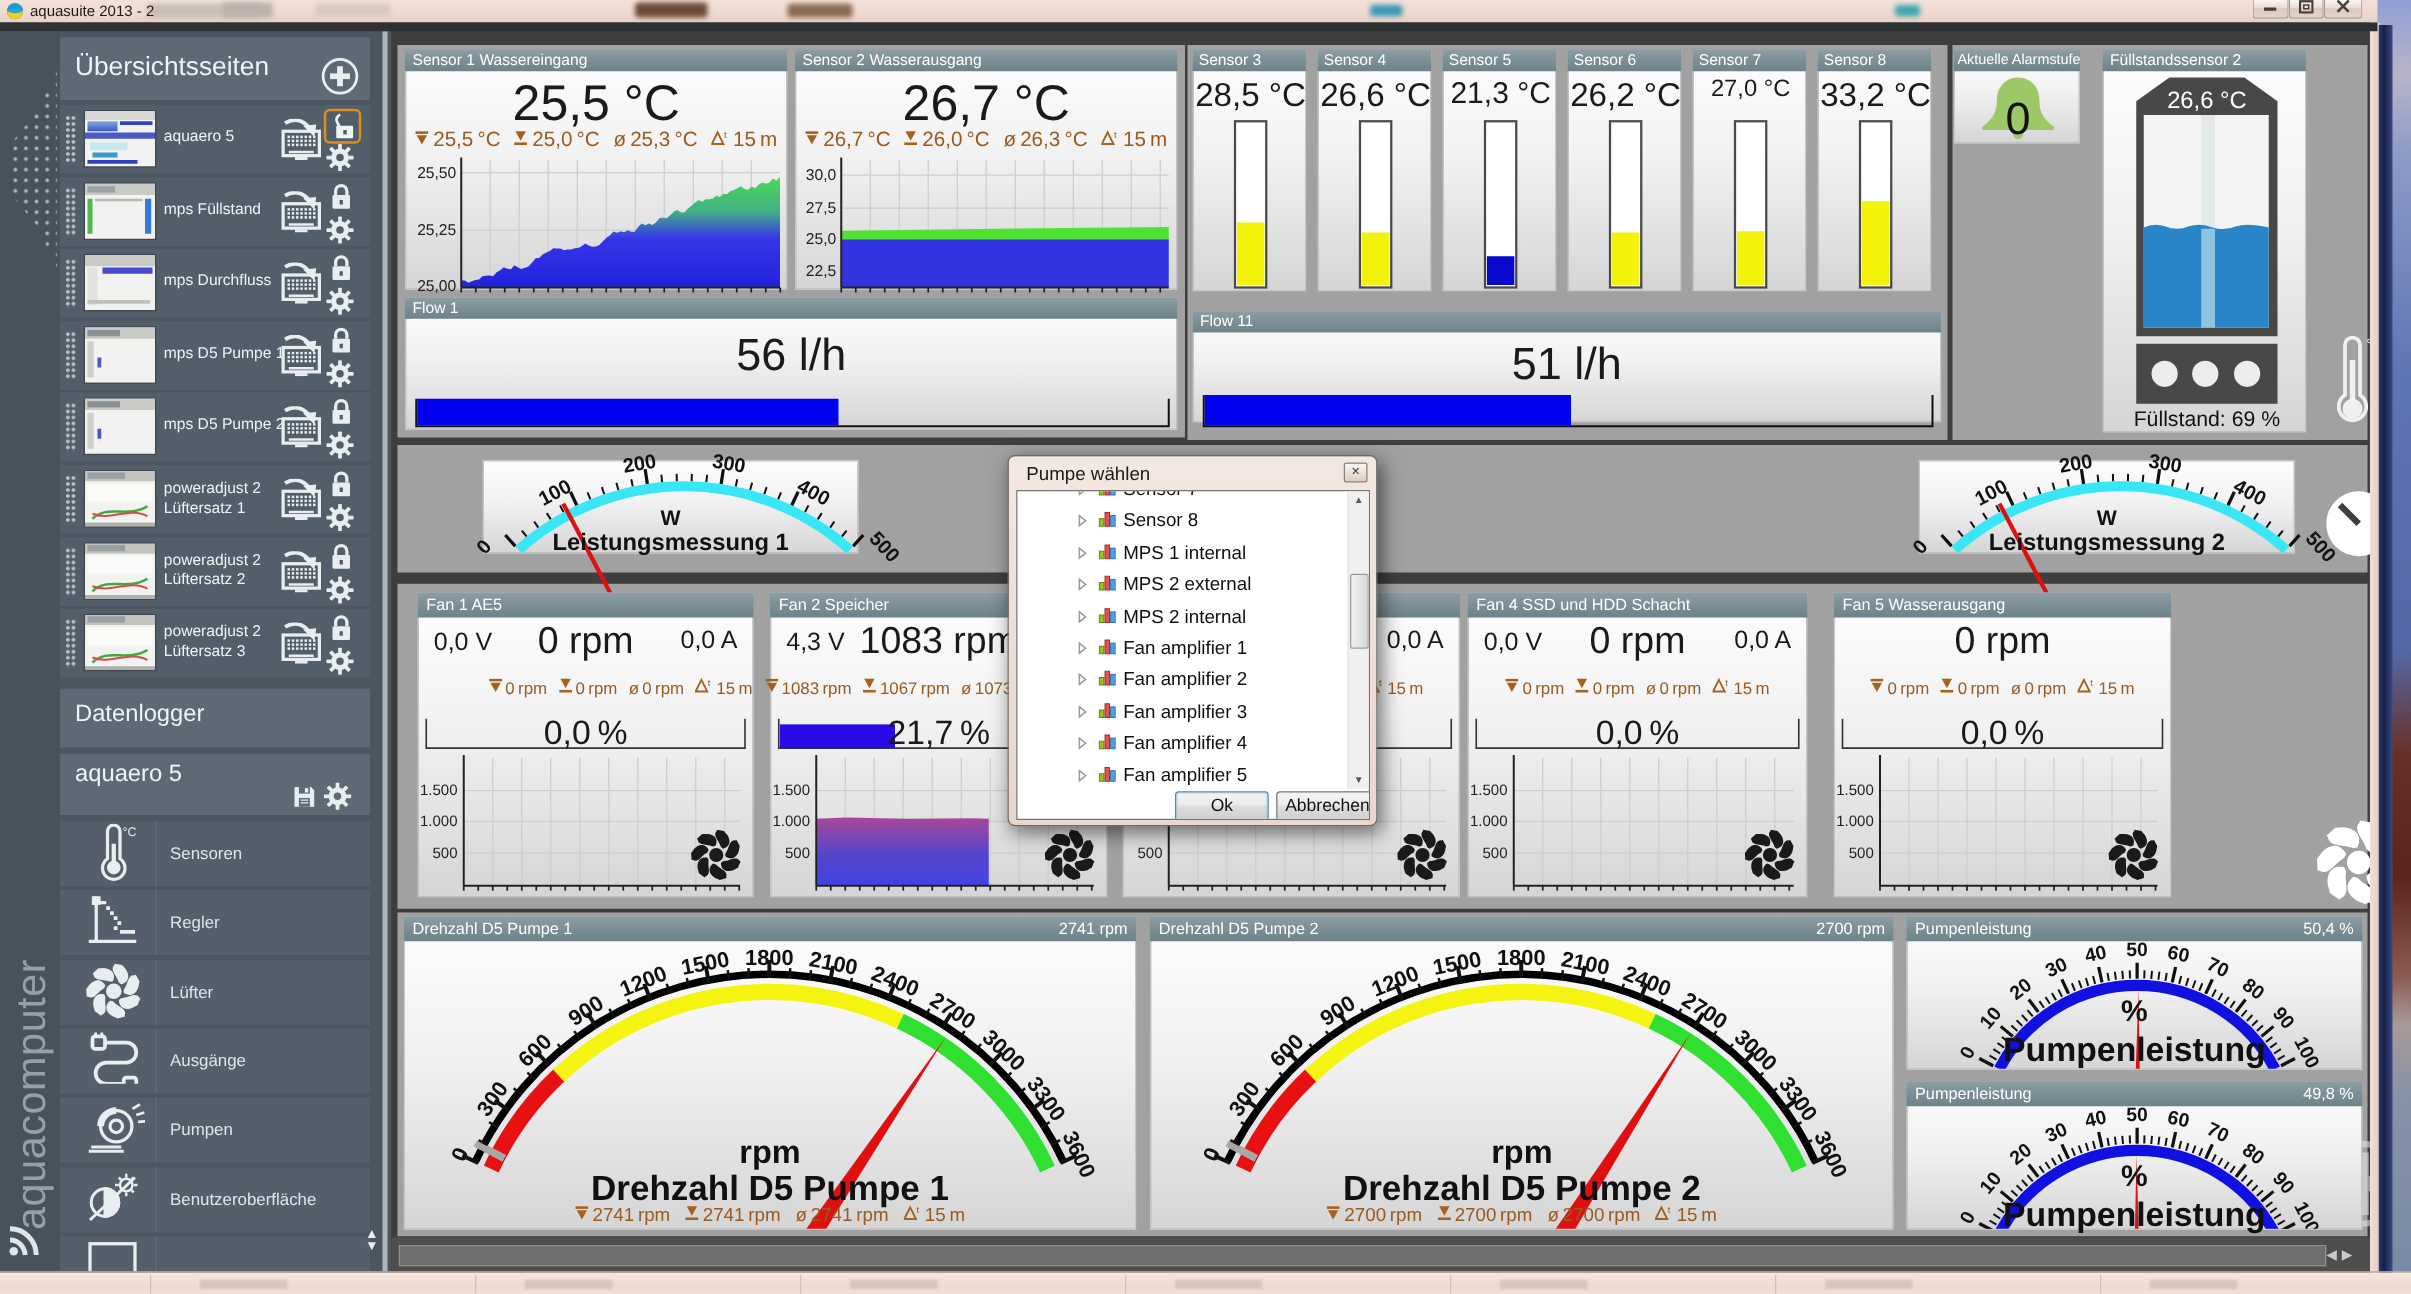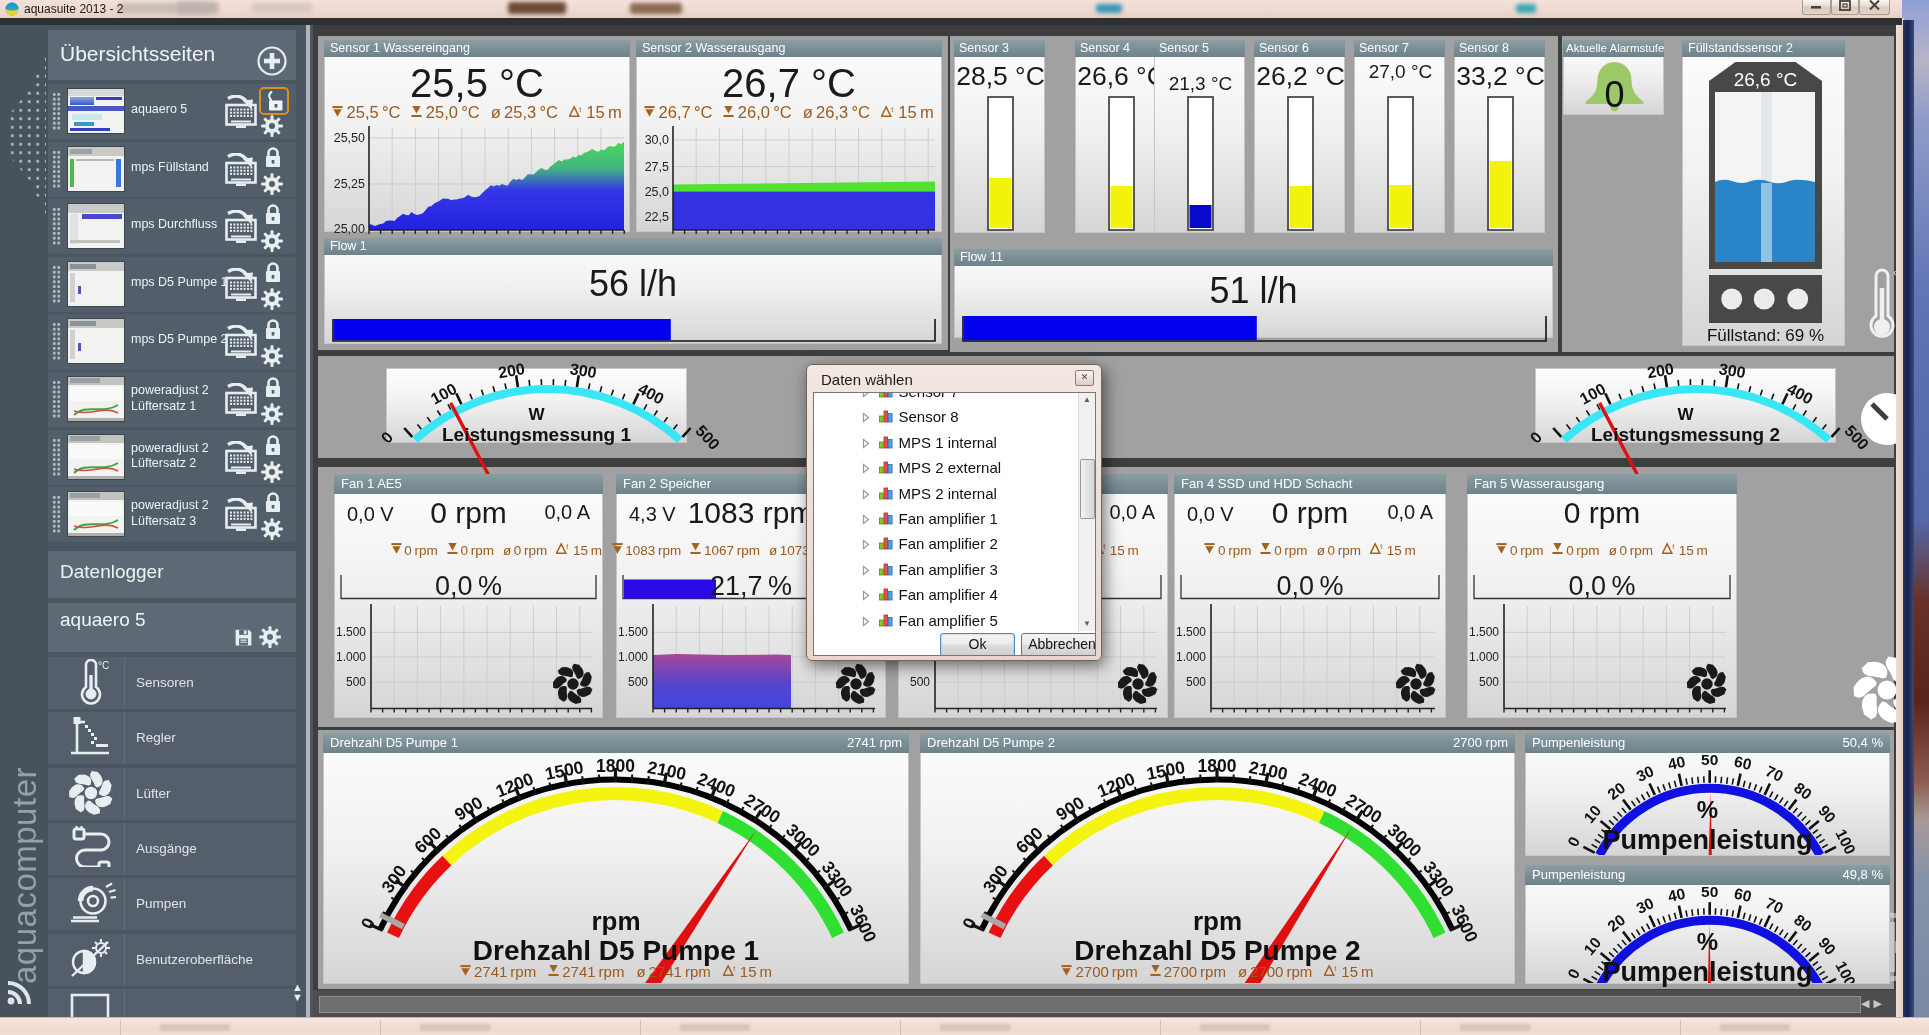"Sensor 4" div.panel { left: 762px -> 741px }
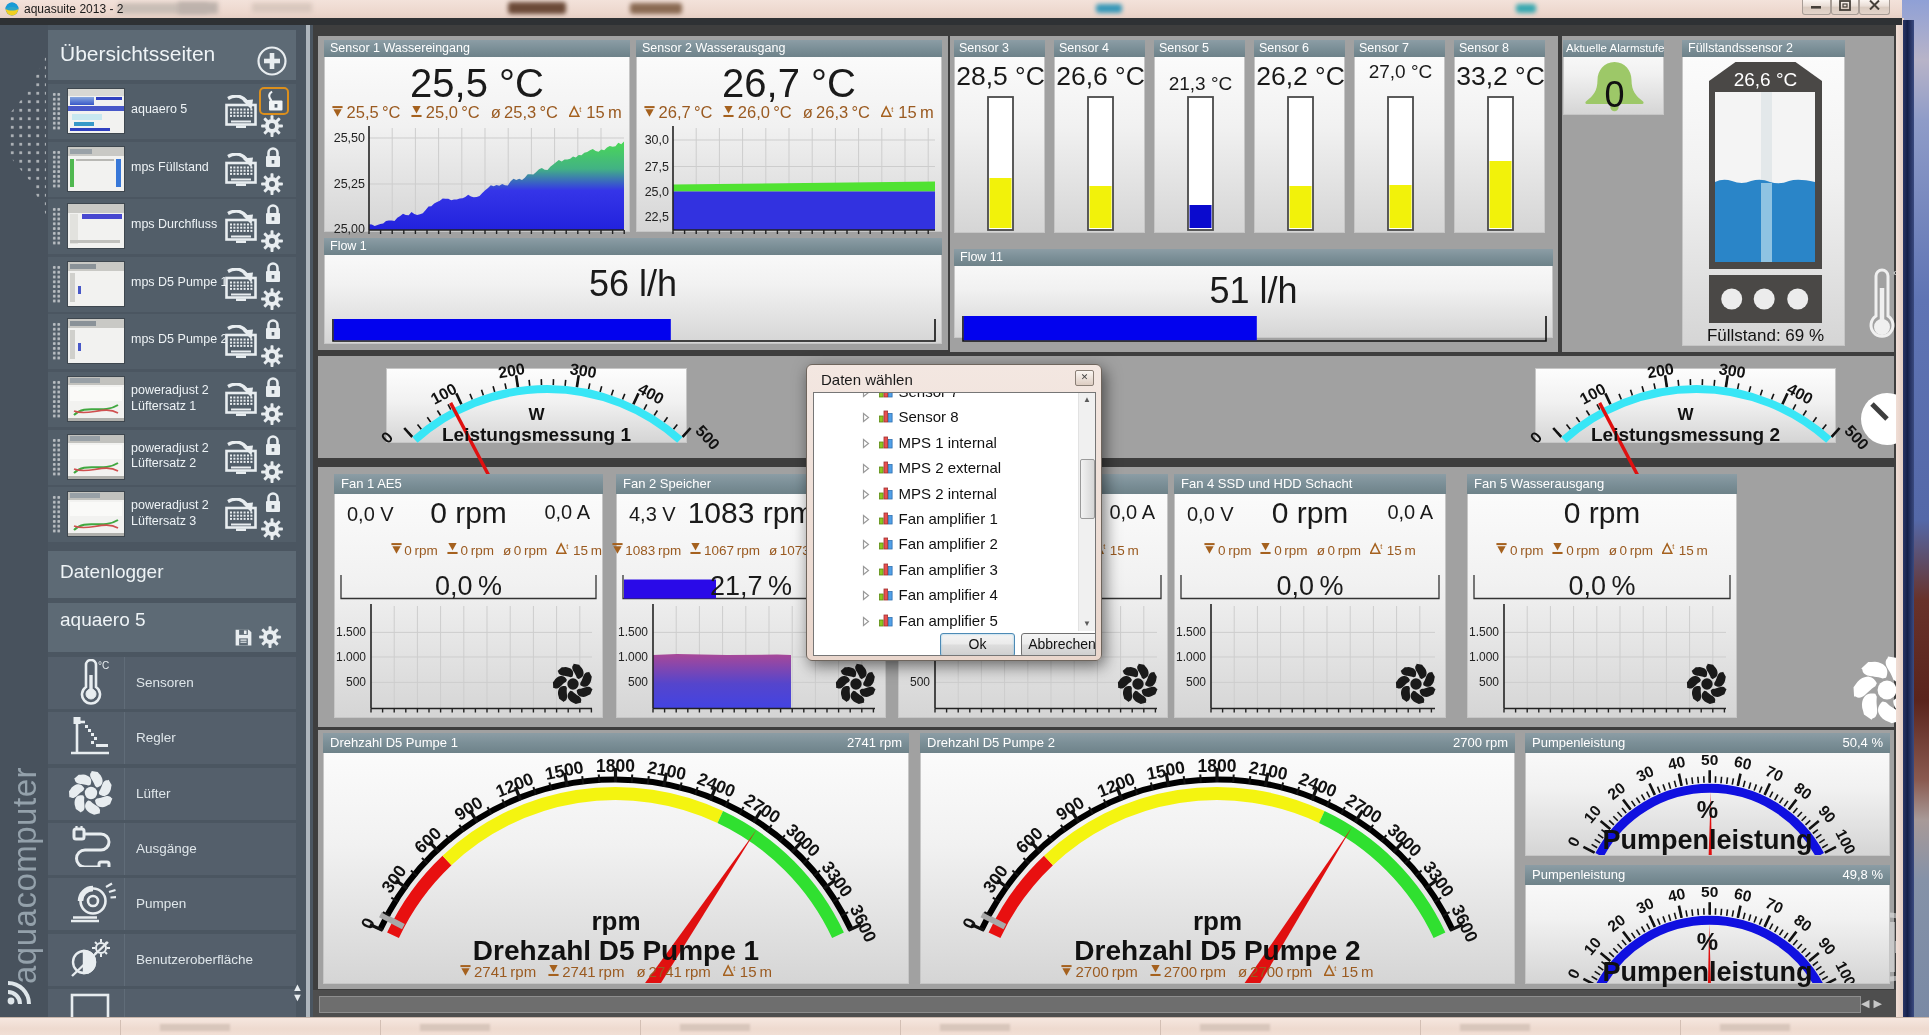"21,3 °C" div.ab { font-size: 19px -> 24px; top: 32px -> 20px }
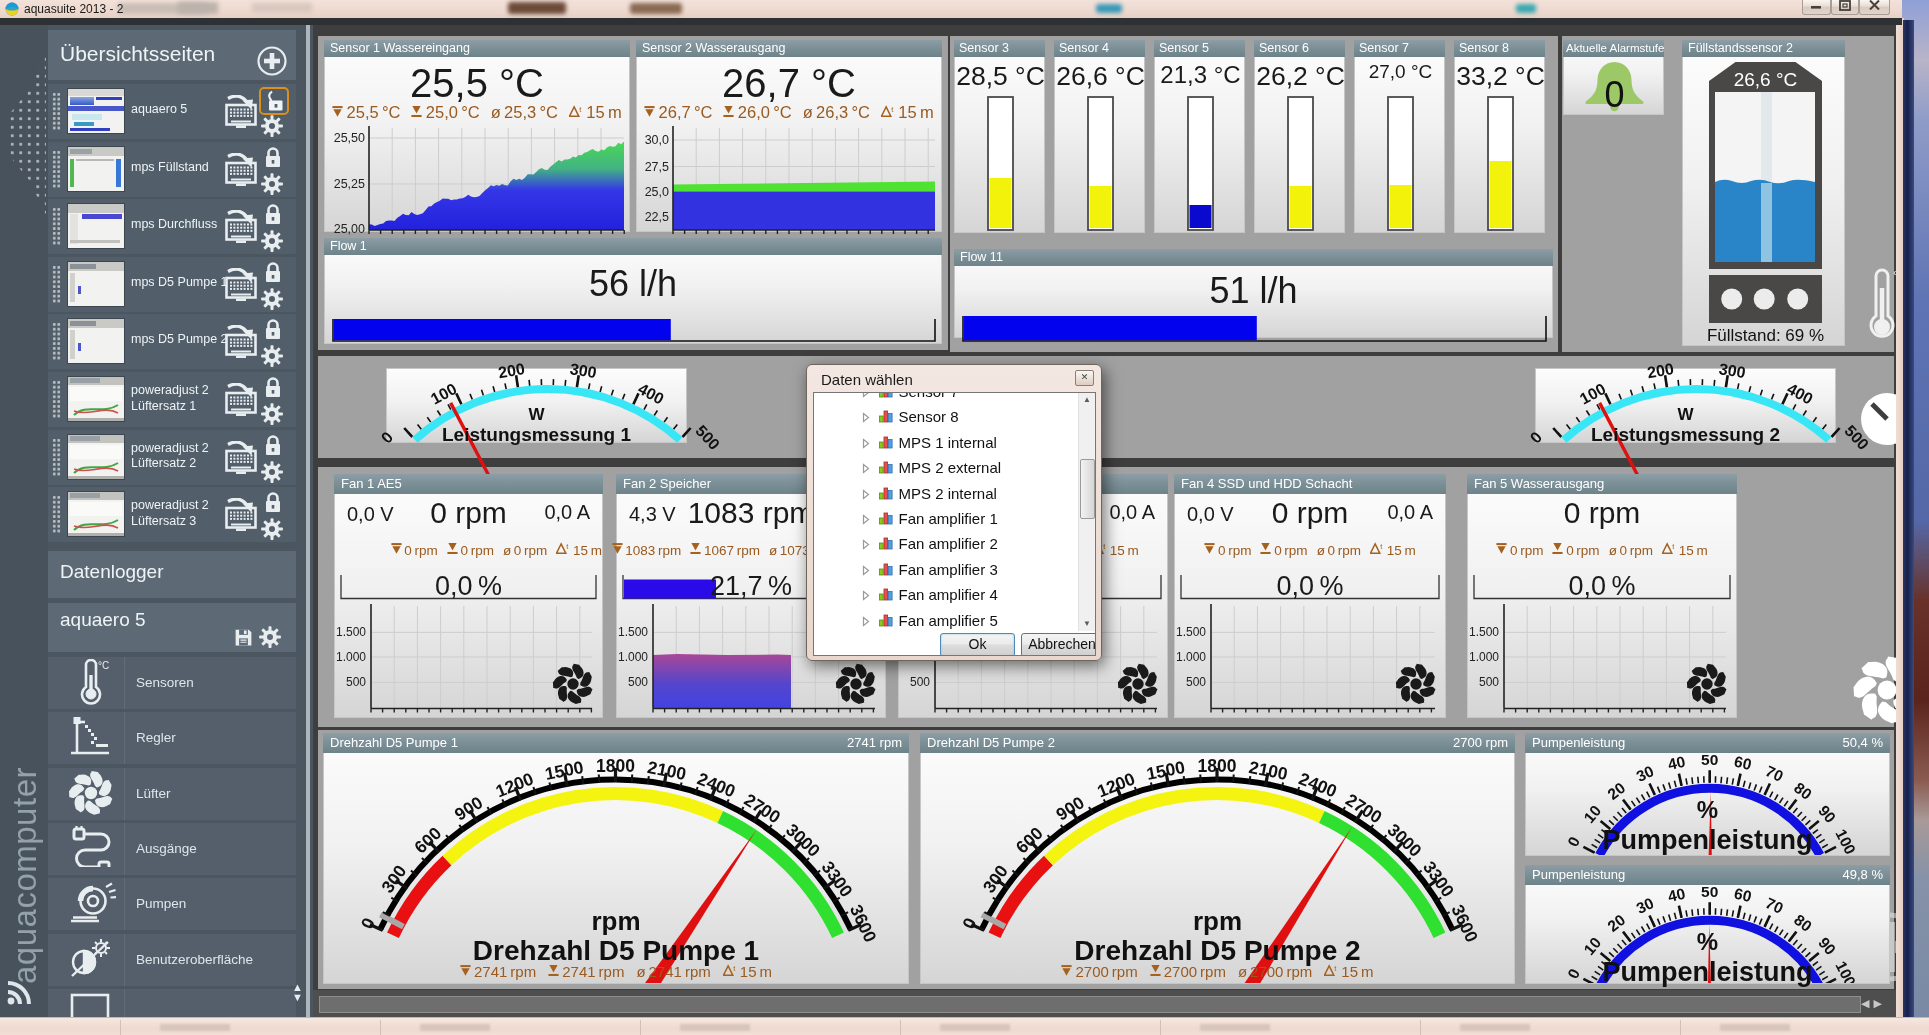"Daten wählen" div.ab { text: Daten -> Pumpe }
